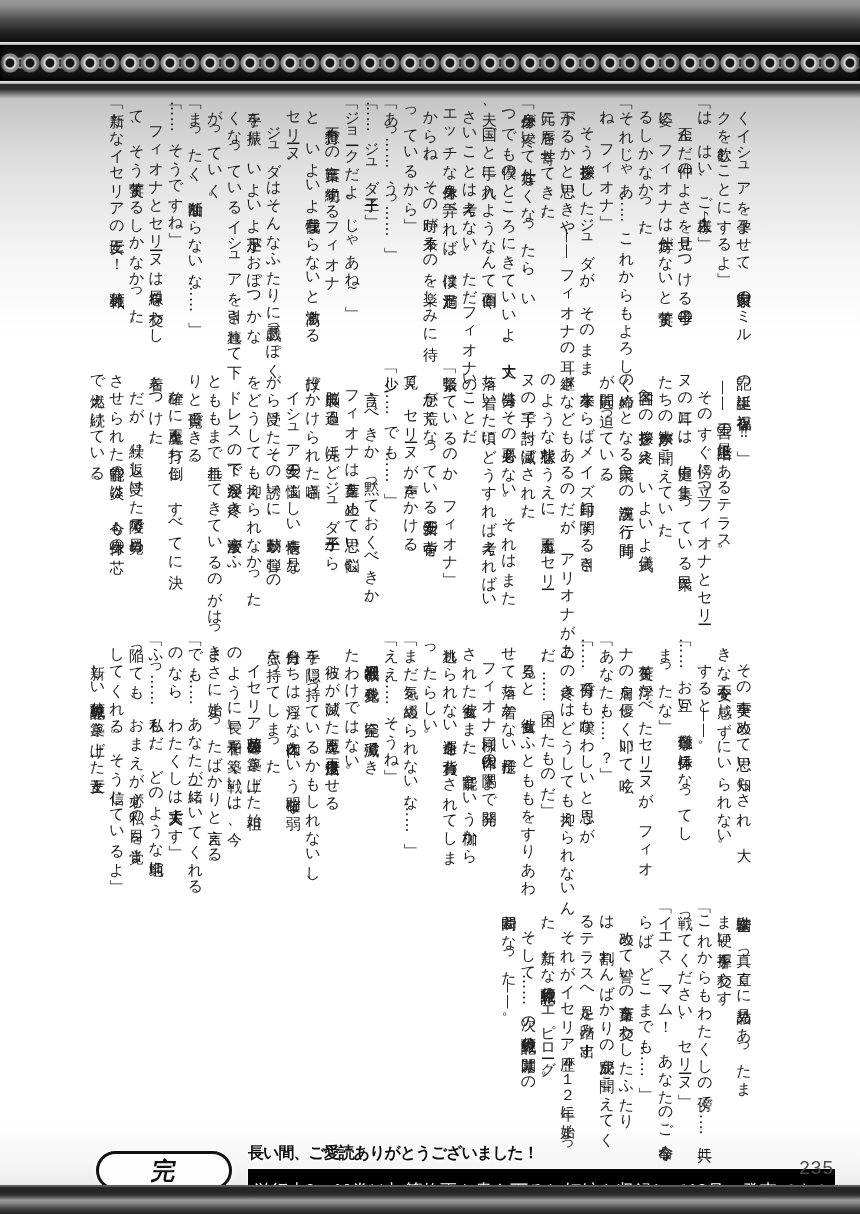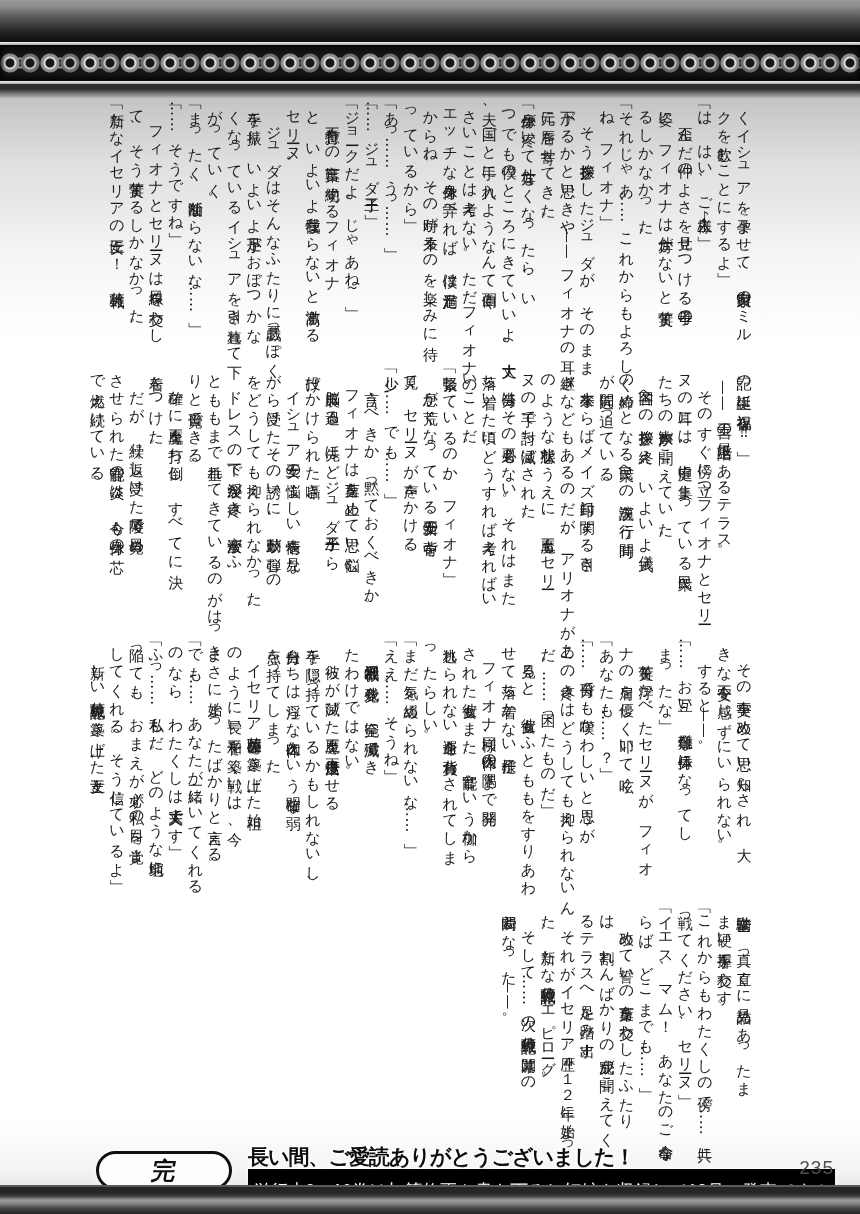"長い間、ご愛読ありがとうございました！" .thanks { font-size: 21px -> 16px }
